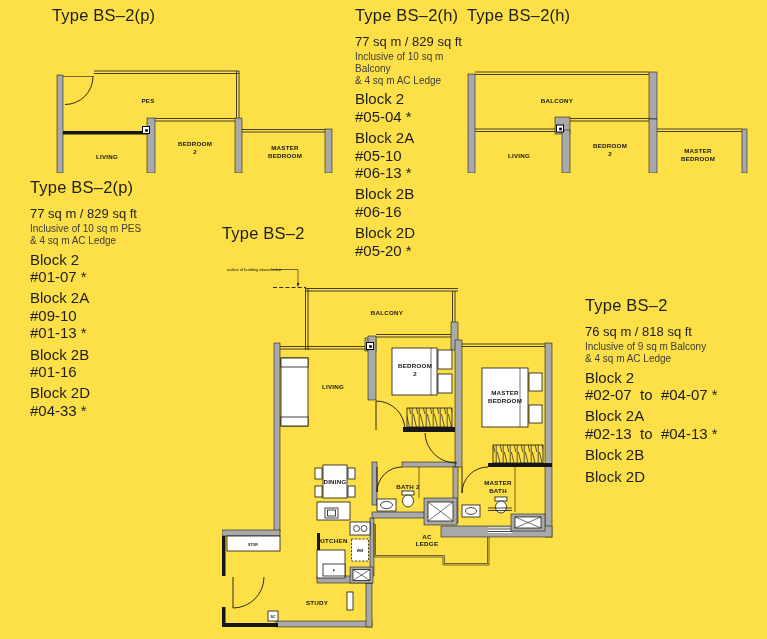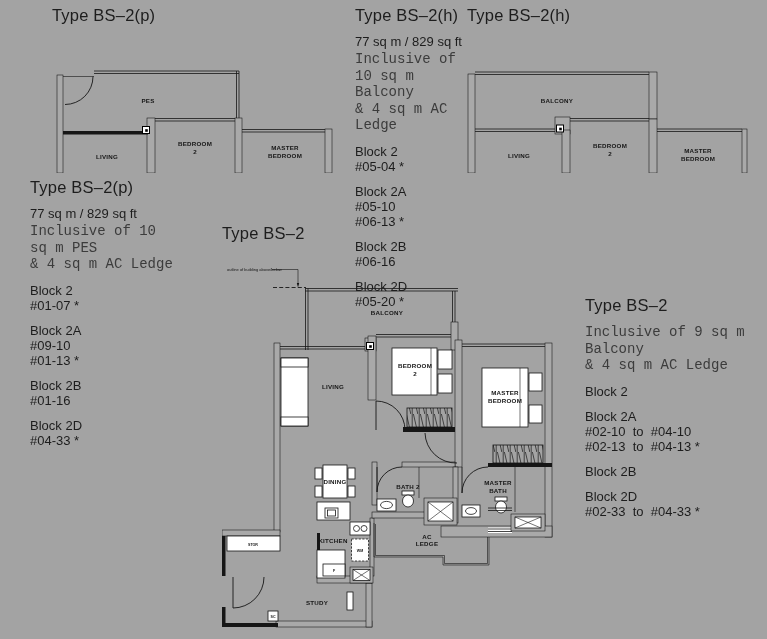"Type BS–2(p)" .page { background: #a3a3a3 -> #fde047 }
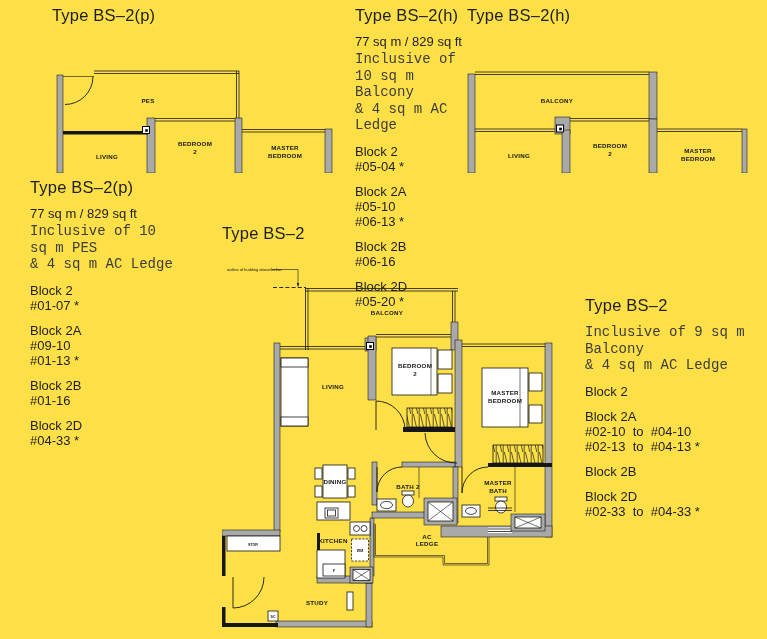"Inclusive of 10 sq m" .info .note { font-family: Liberation Mono, monospace -> none; font-size: 14px -> 10px }
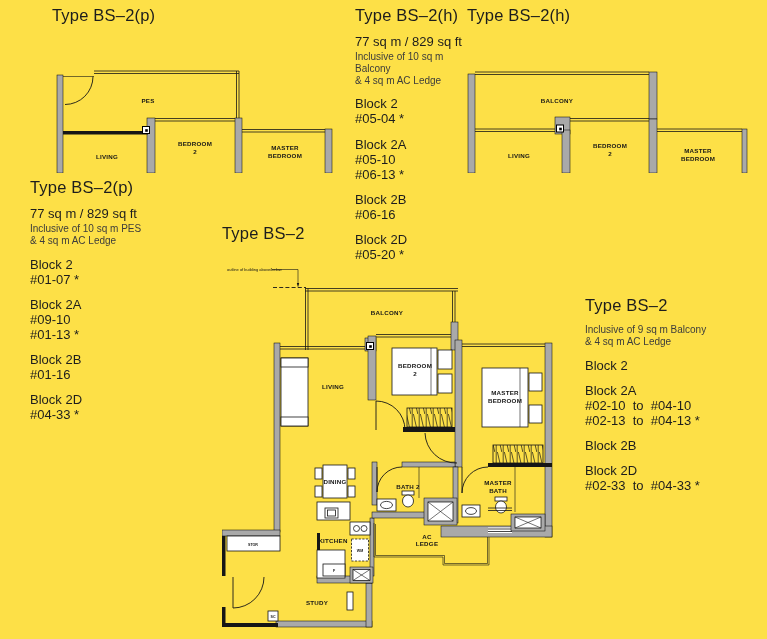"Block 2" .info .grp { font-size: 13px -> 15px; margin-top: 10px -> 4px }
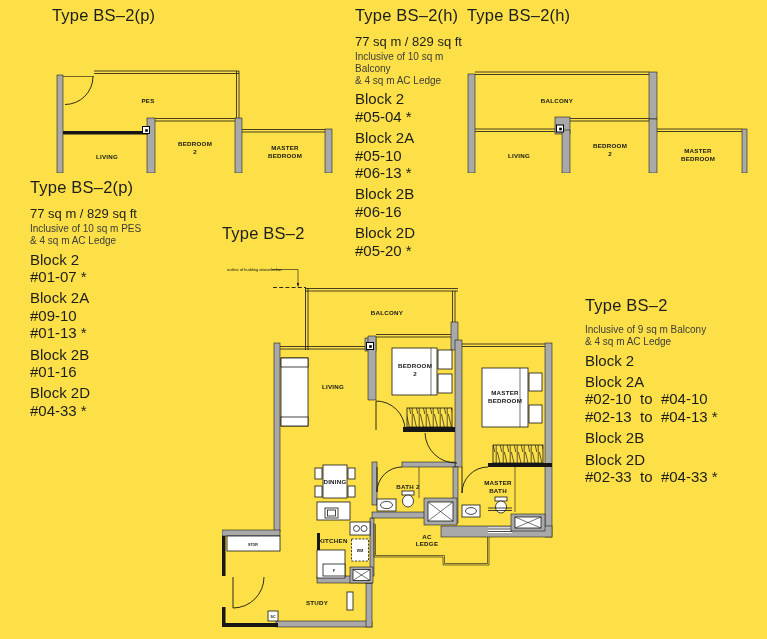"76 sq m / 818" div.area { html: none -> <div>76 sq m / 818 sq ft</div> }
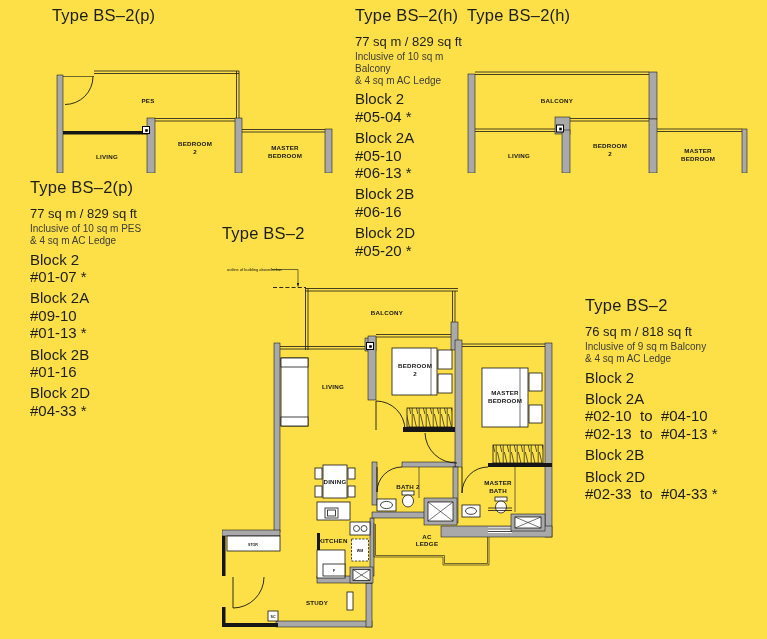"#02-07 to #04-07 *" div.unit { html: none -> <div>#02-07 to #04-07 *</div> }
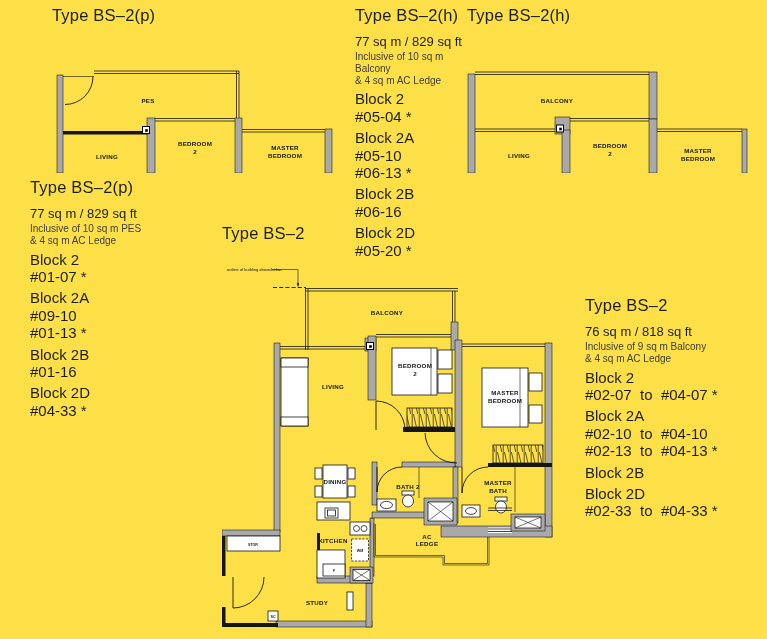"#02-10 to #04-10" div.unit { html: <div>#02-10 to #04-10</div> -> none }
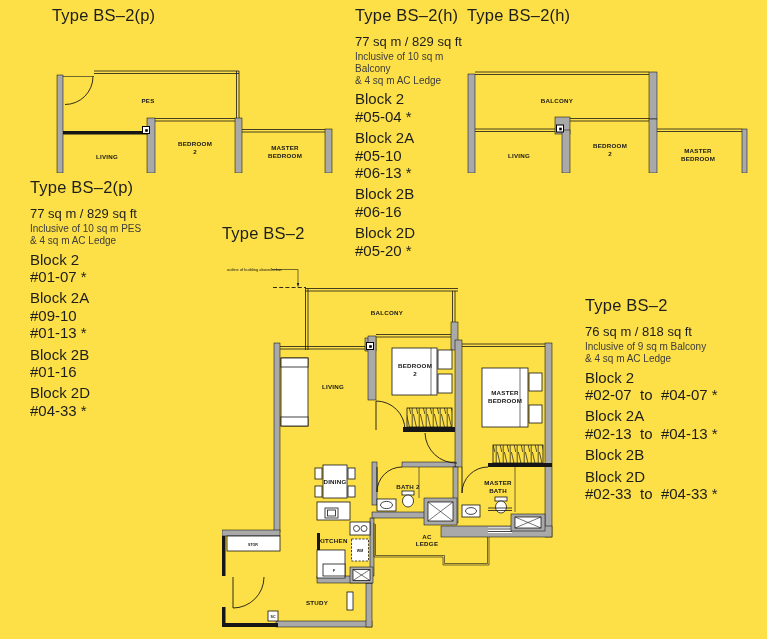"#02-33 to #04-33 *" div.unit { html: <div>#02-33 to #04-33 *</div> -> none }
